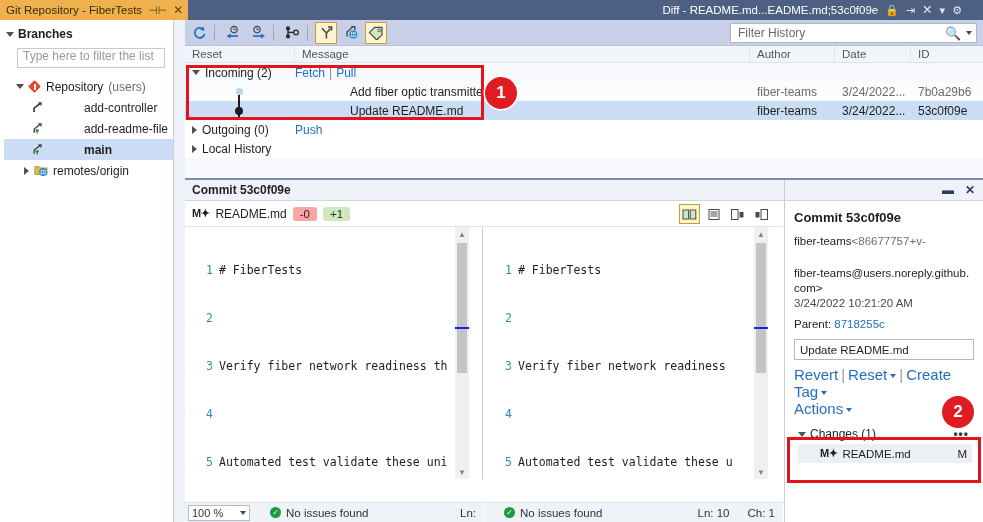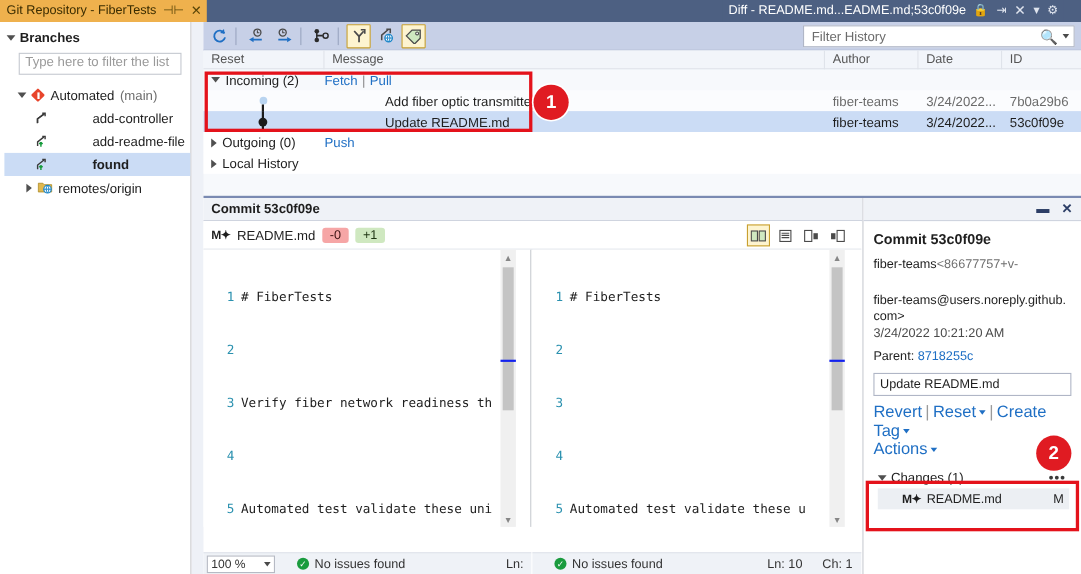"Automated" span.nm { text: Automated -> Repository }
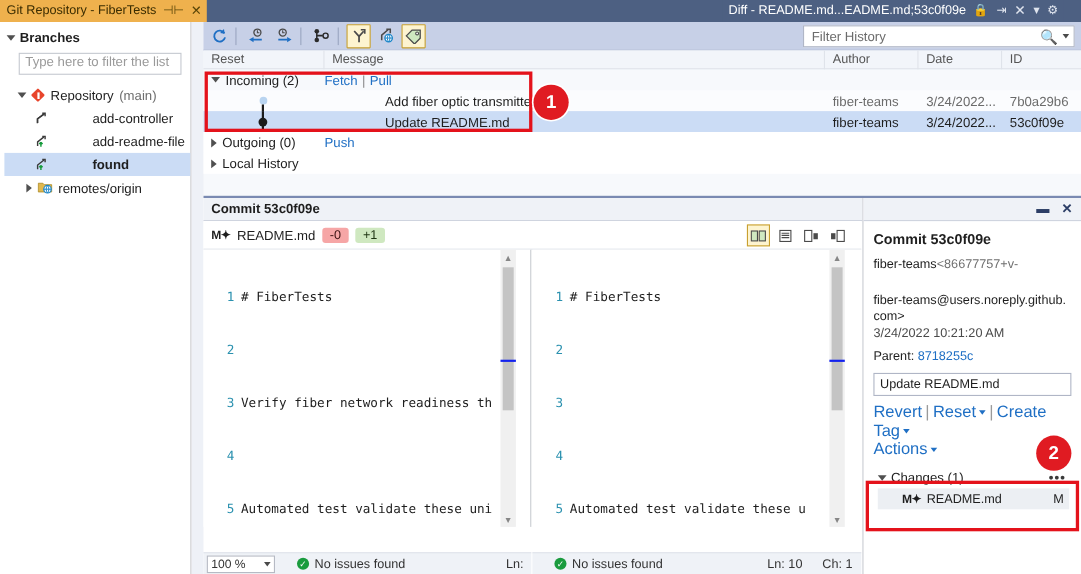"(main)" span.mut { text: main -> users }
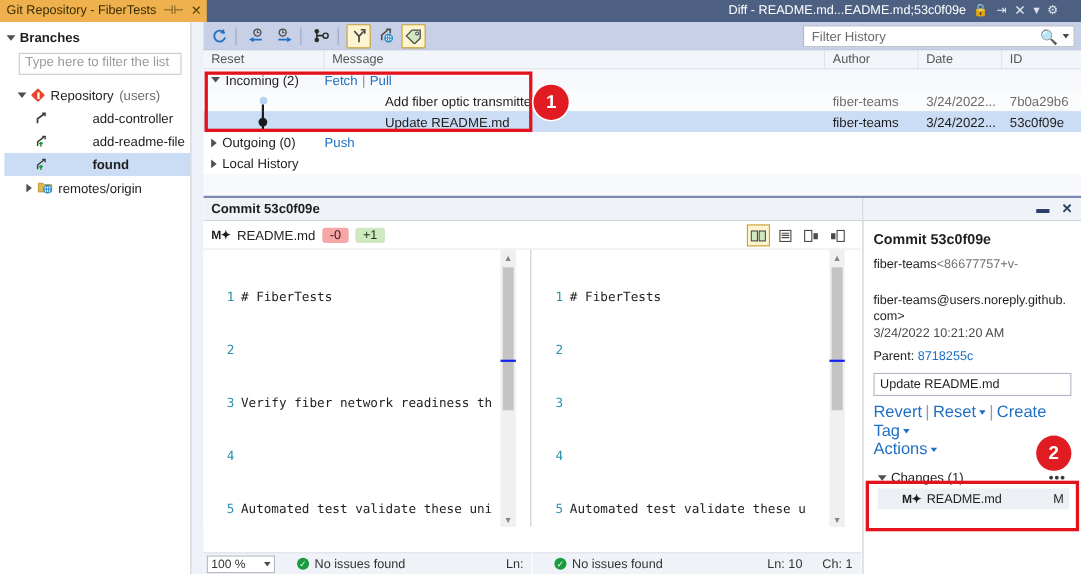"found" span.nm { text: found -> main }
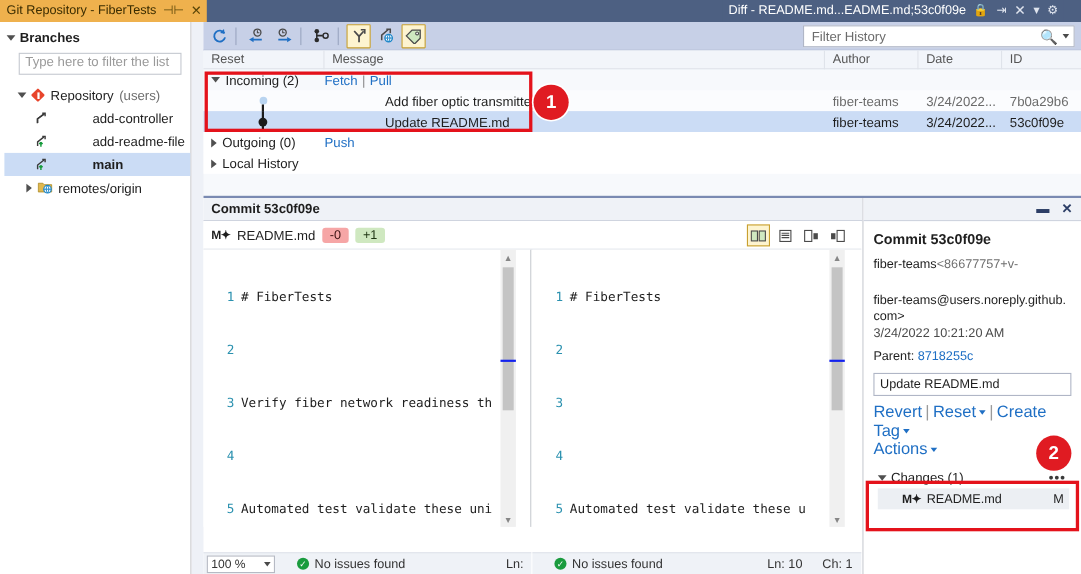"Verify fiber network readiness" span.ctext { html: none -> <span>Verify fiber network readiness</span> }
